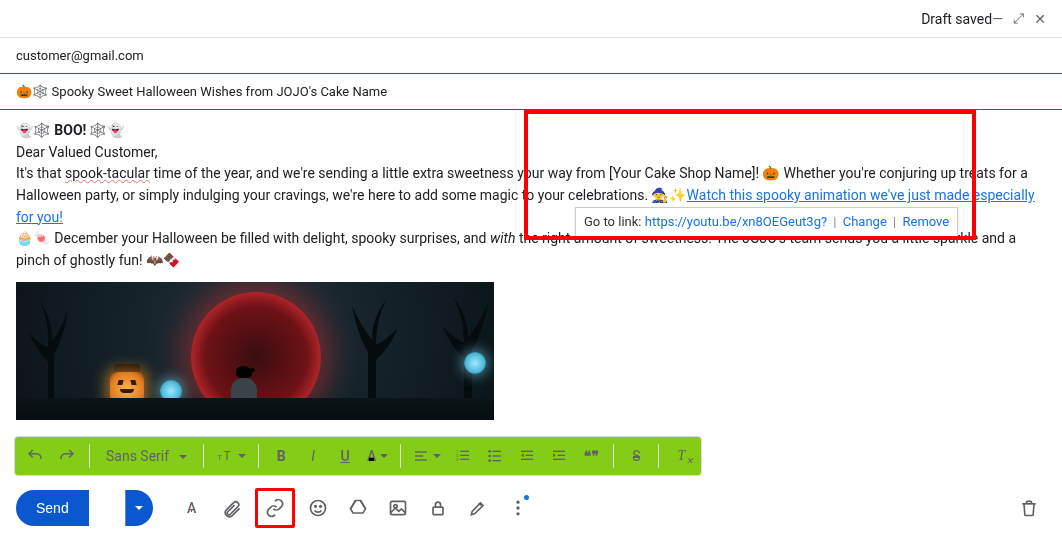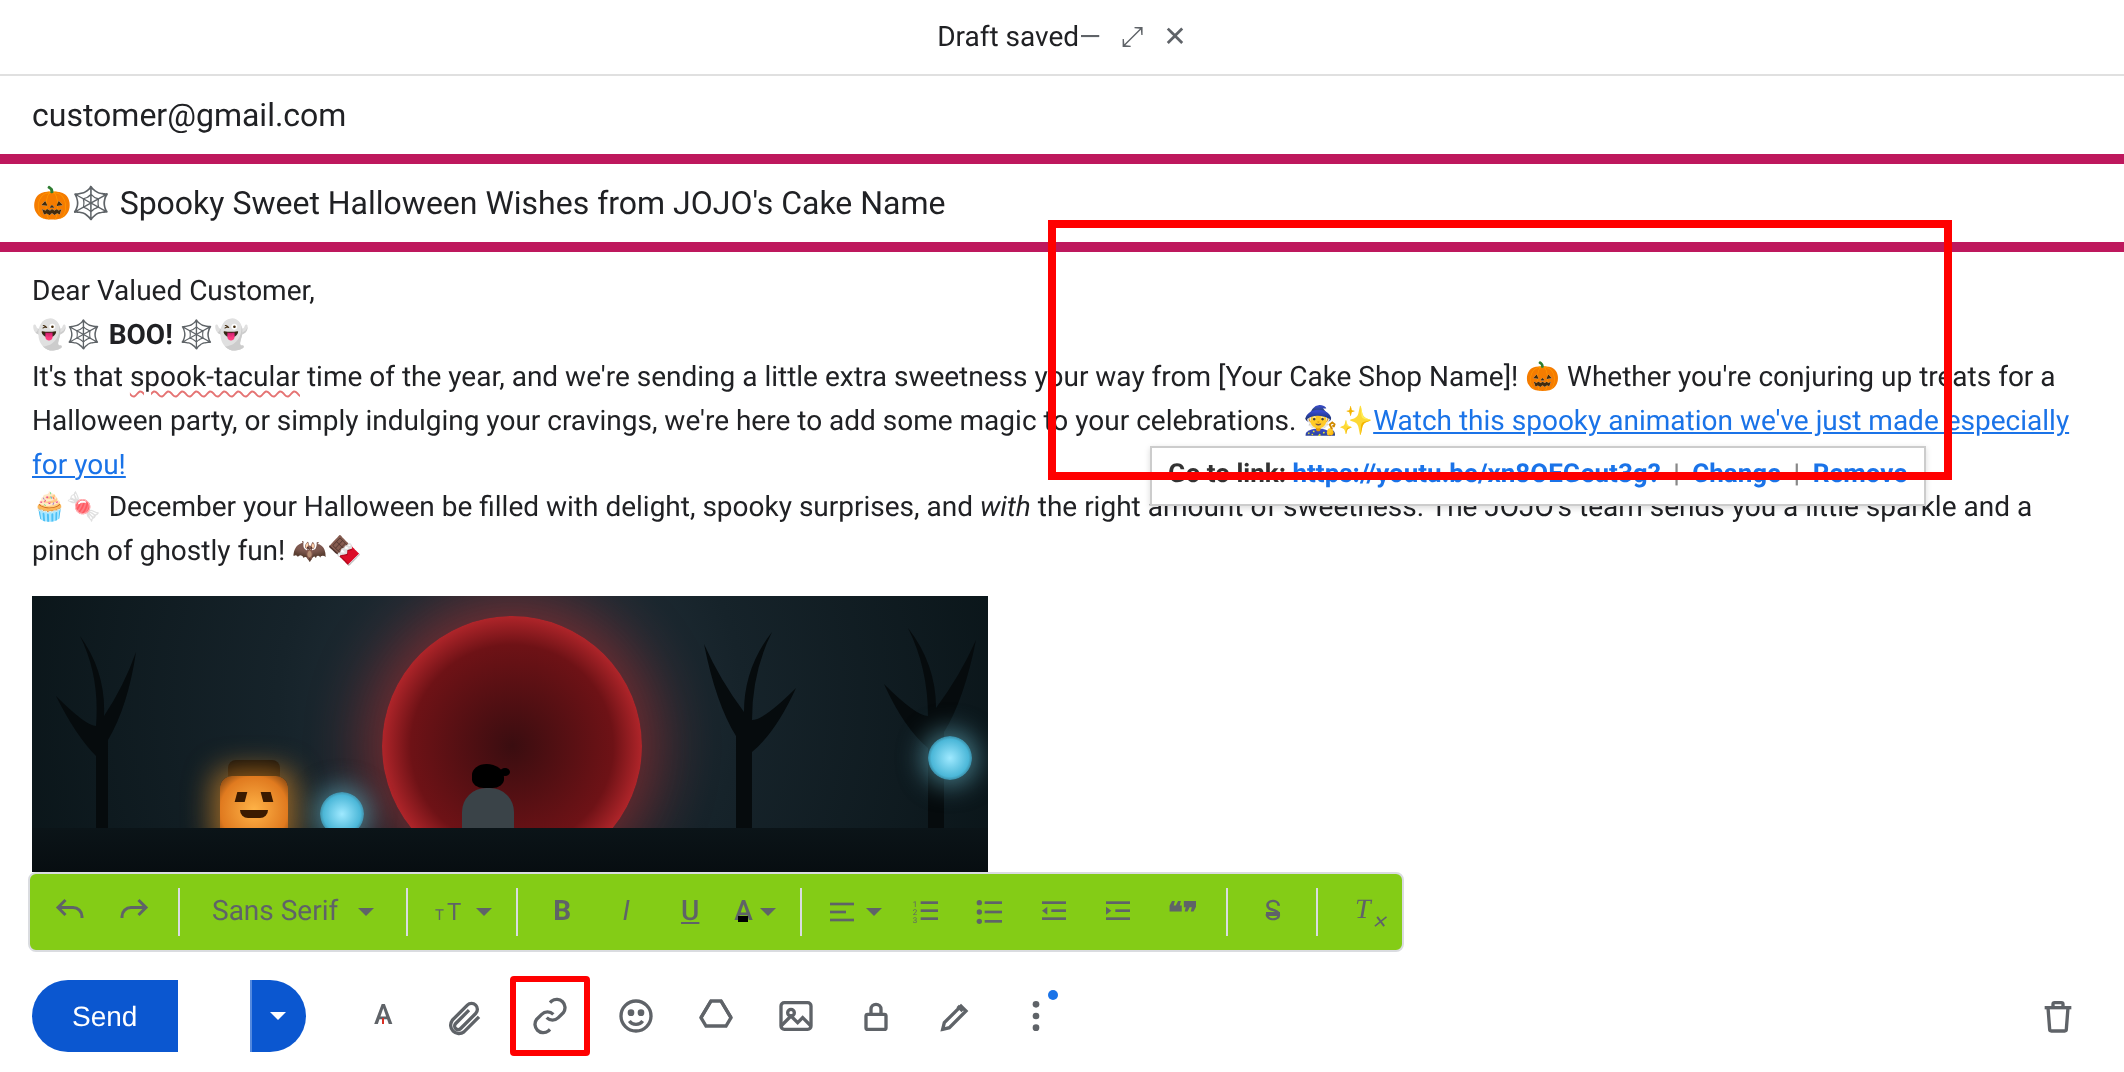"Draft saved" .header { justify-content: center -> flex-end }
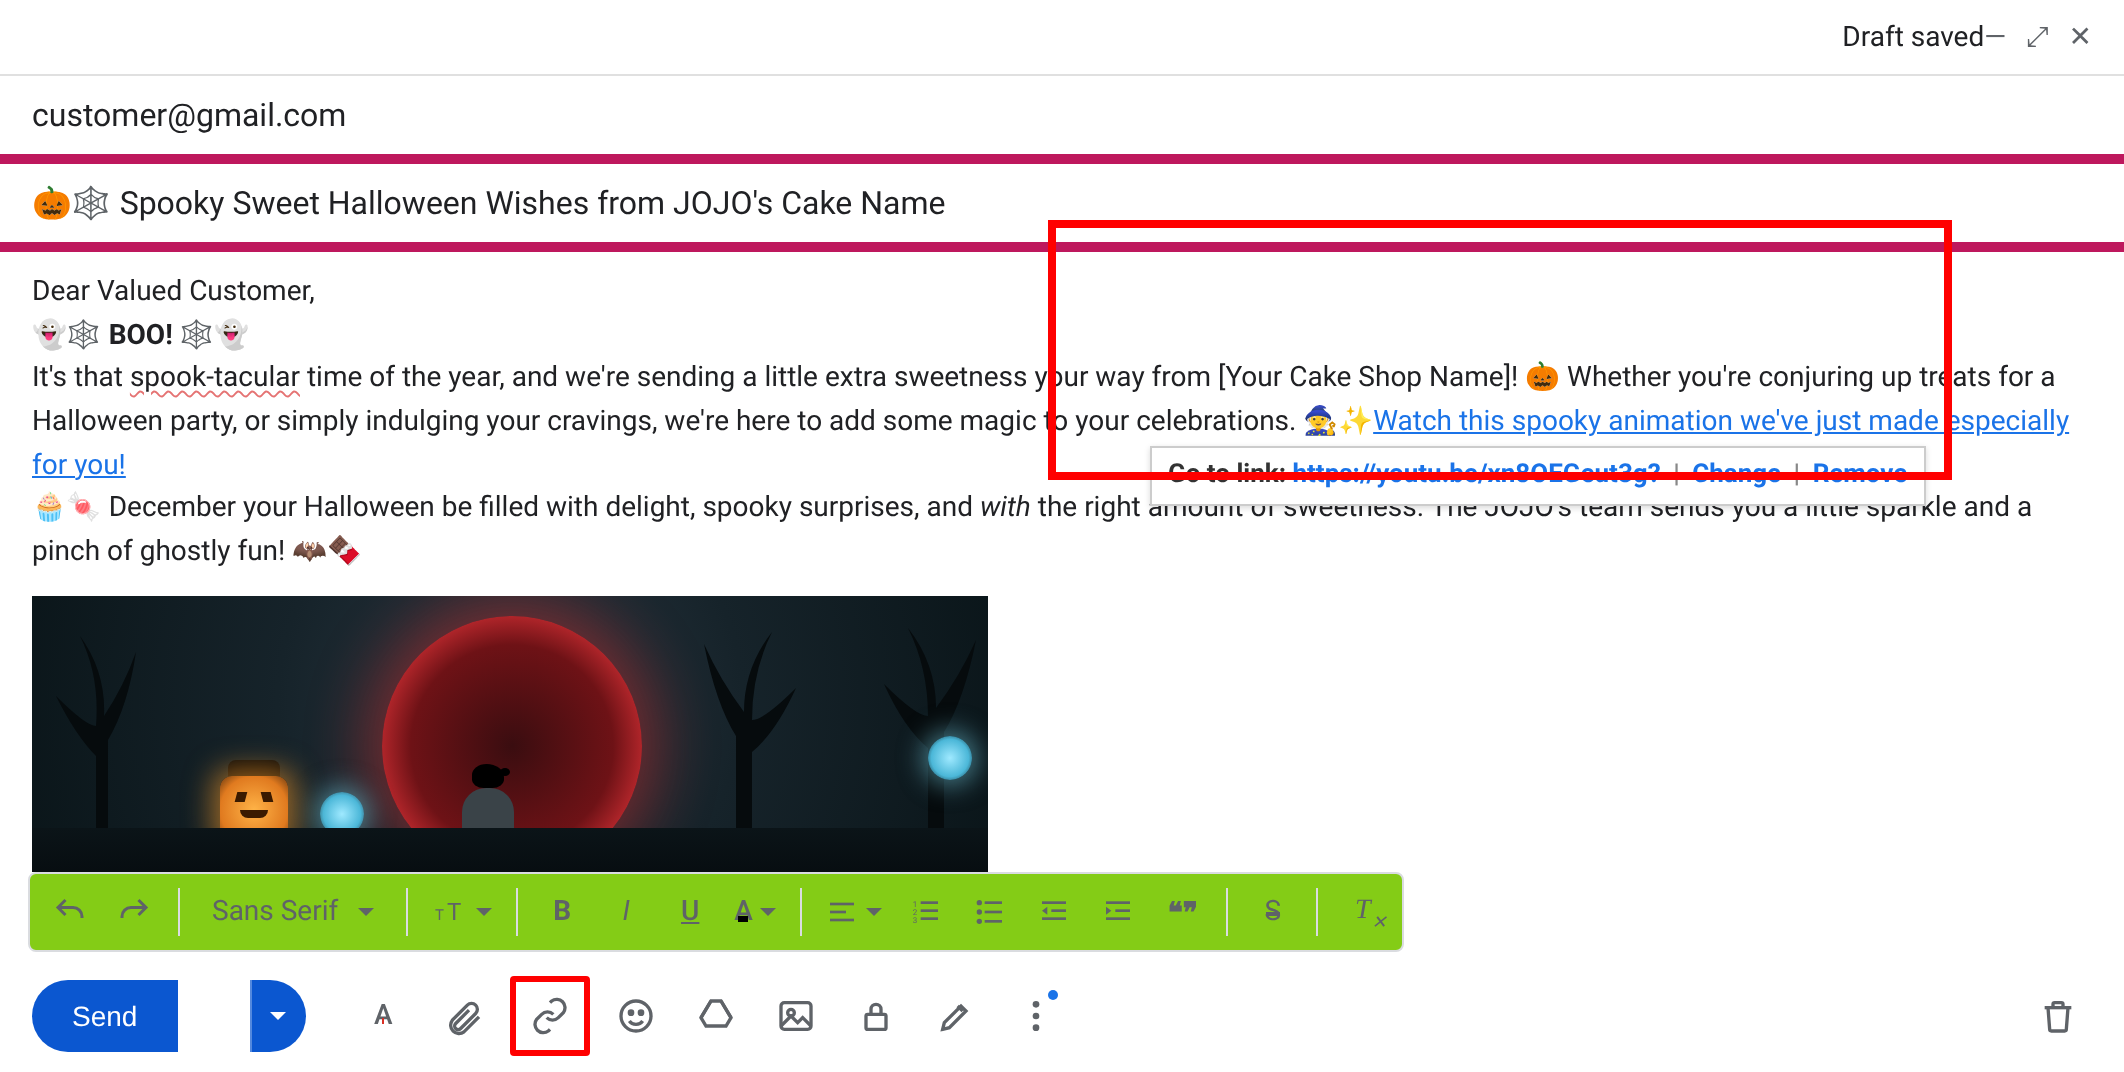"customer@gmail.com" .field-row { border-bottom: 5px solid #be185d -> 1px solid #be185d; font-size: 16px -> 13px }
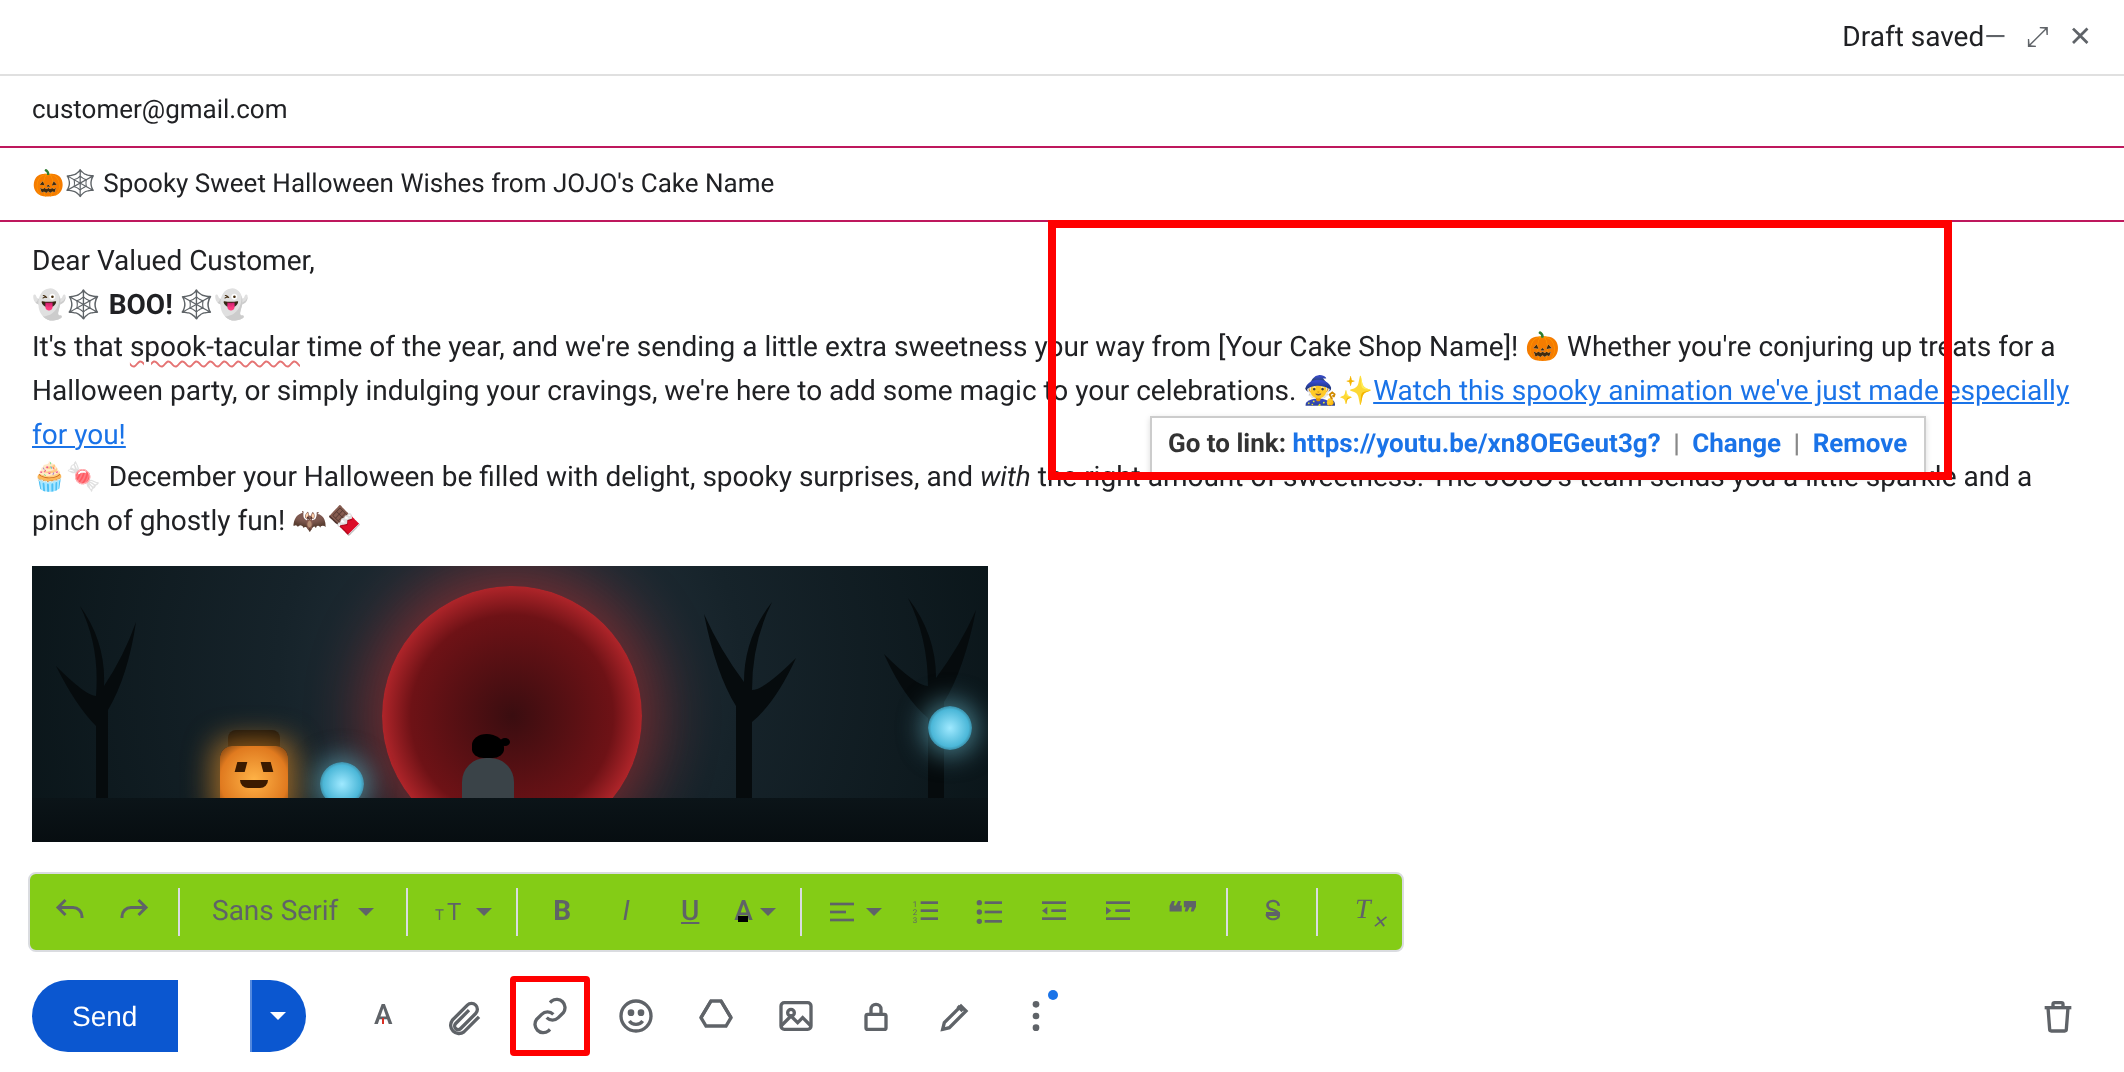"Dear Valued Customer," p { order: before "👻🕸️ BOO! 🕸️👻" -> after "👻🕸️ BOO! 🕸️👻" }
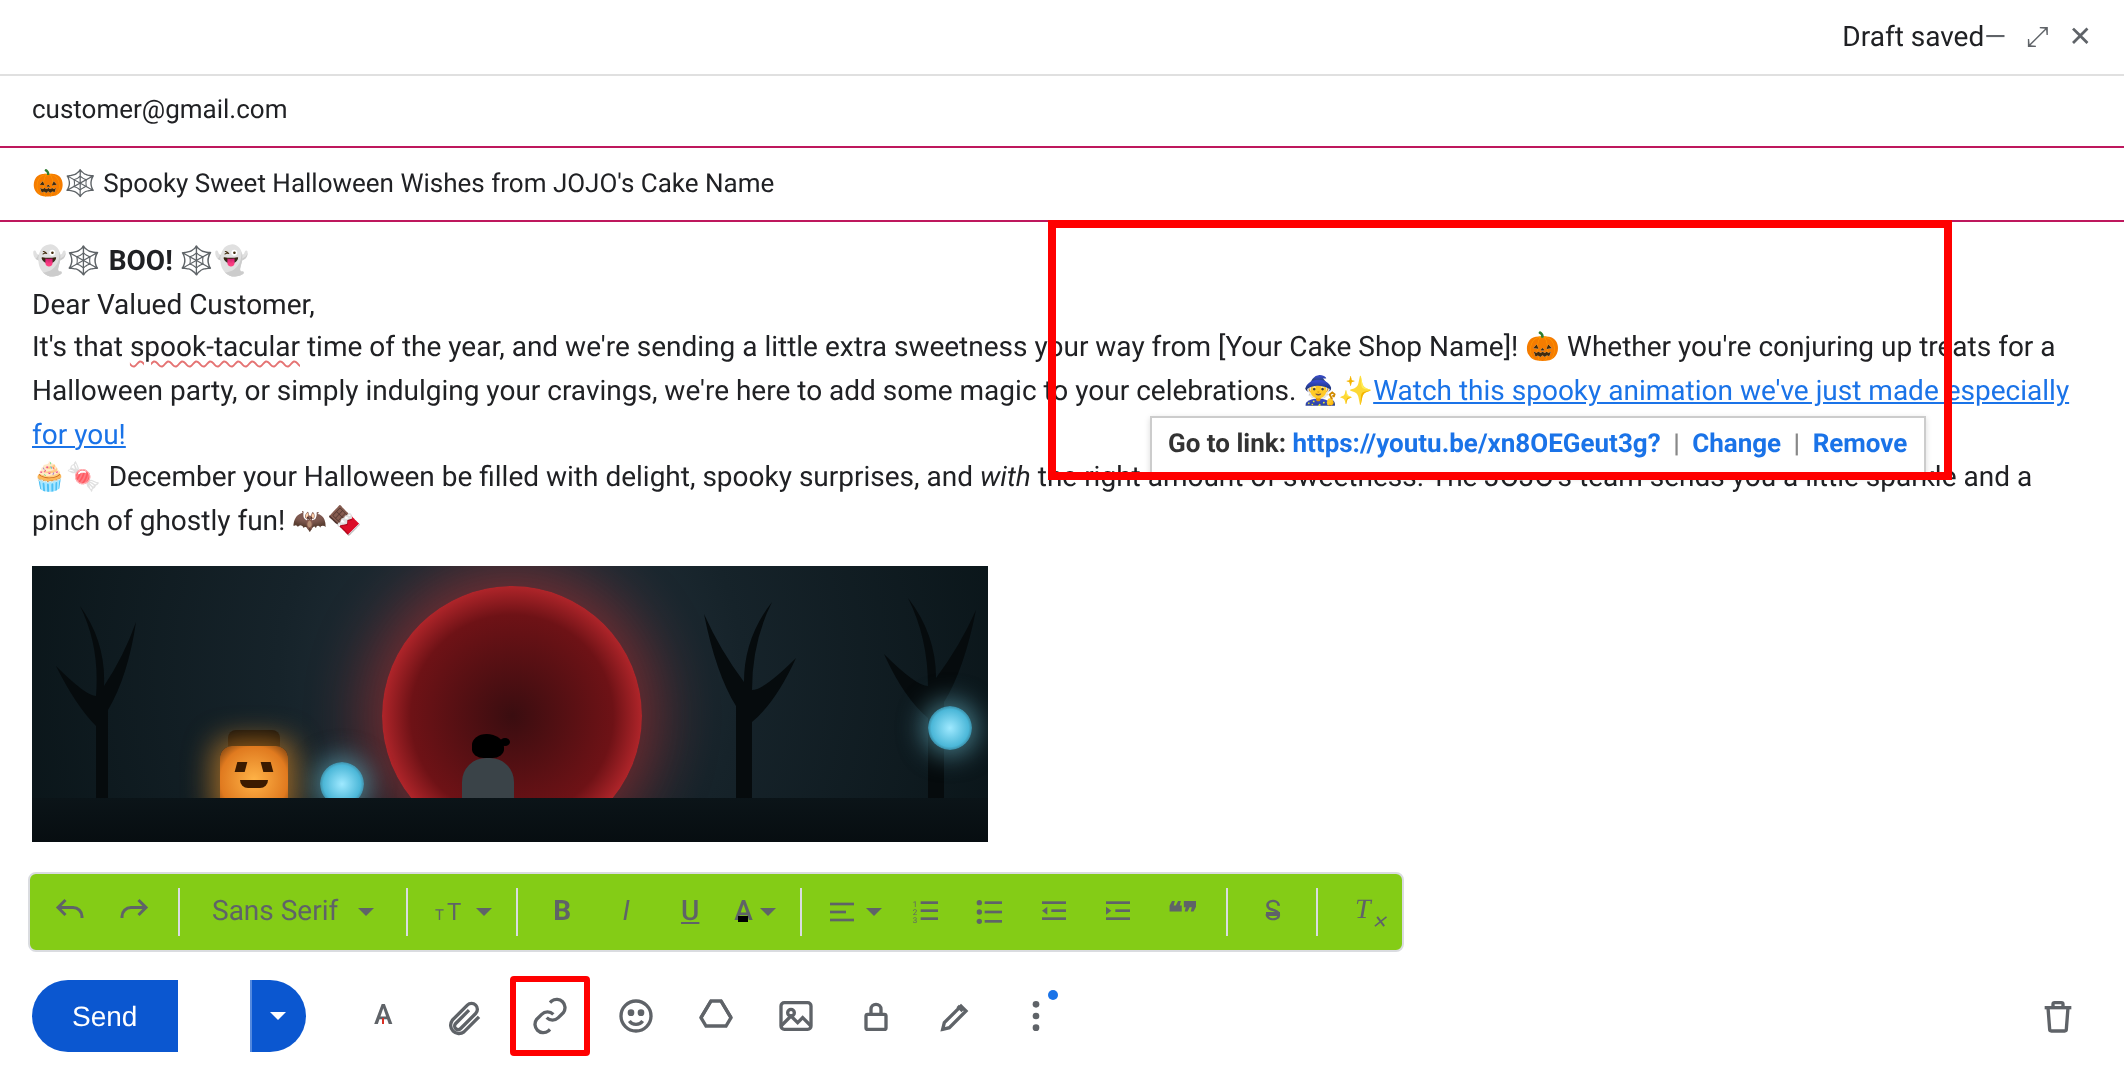"Go to link:" .link-tooltip { font-weight: bold -> none }
